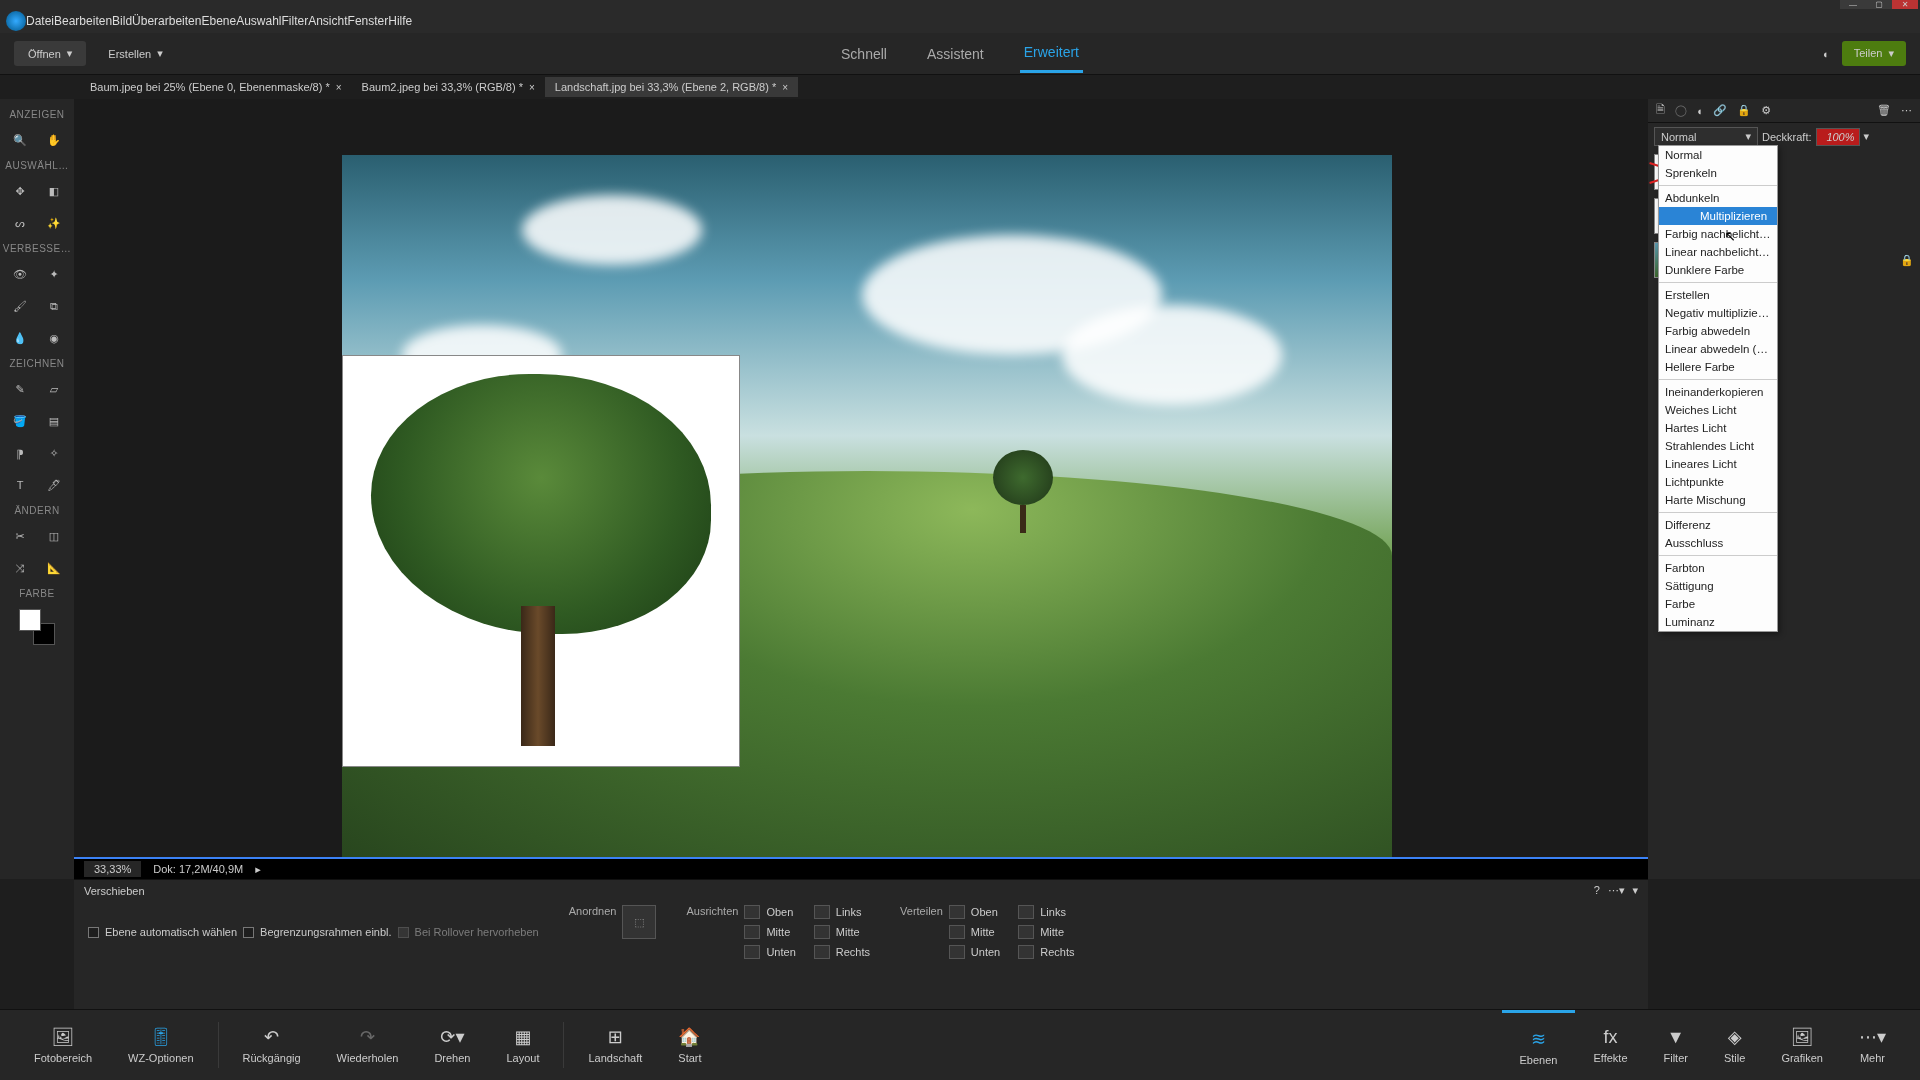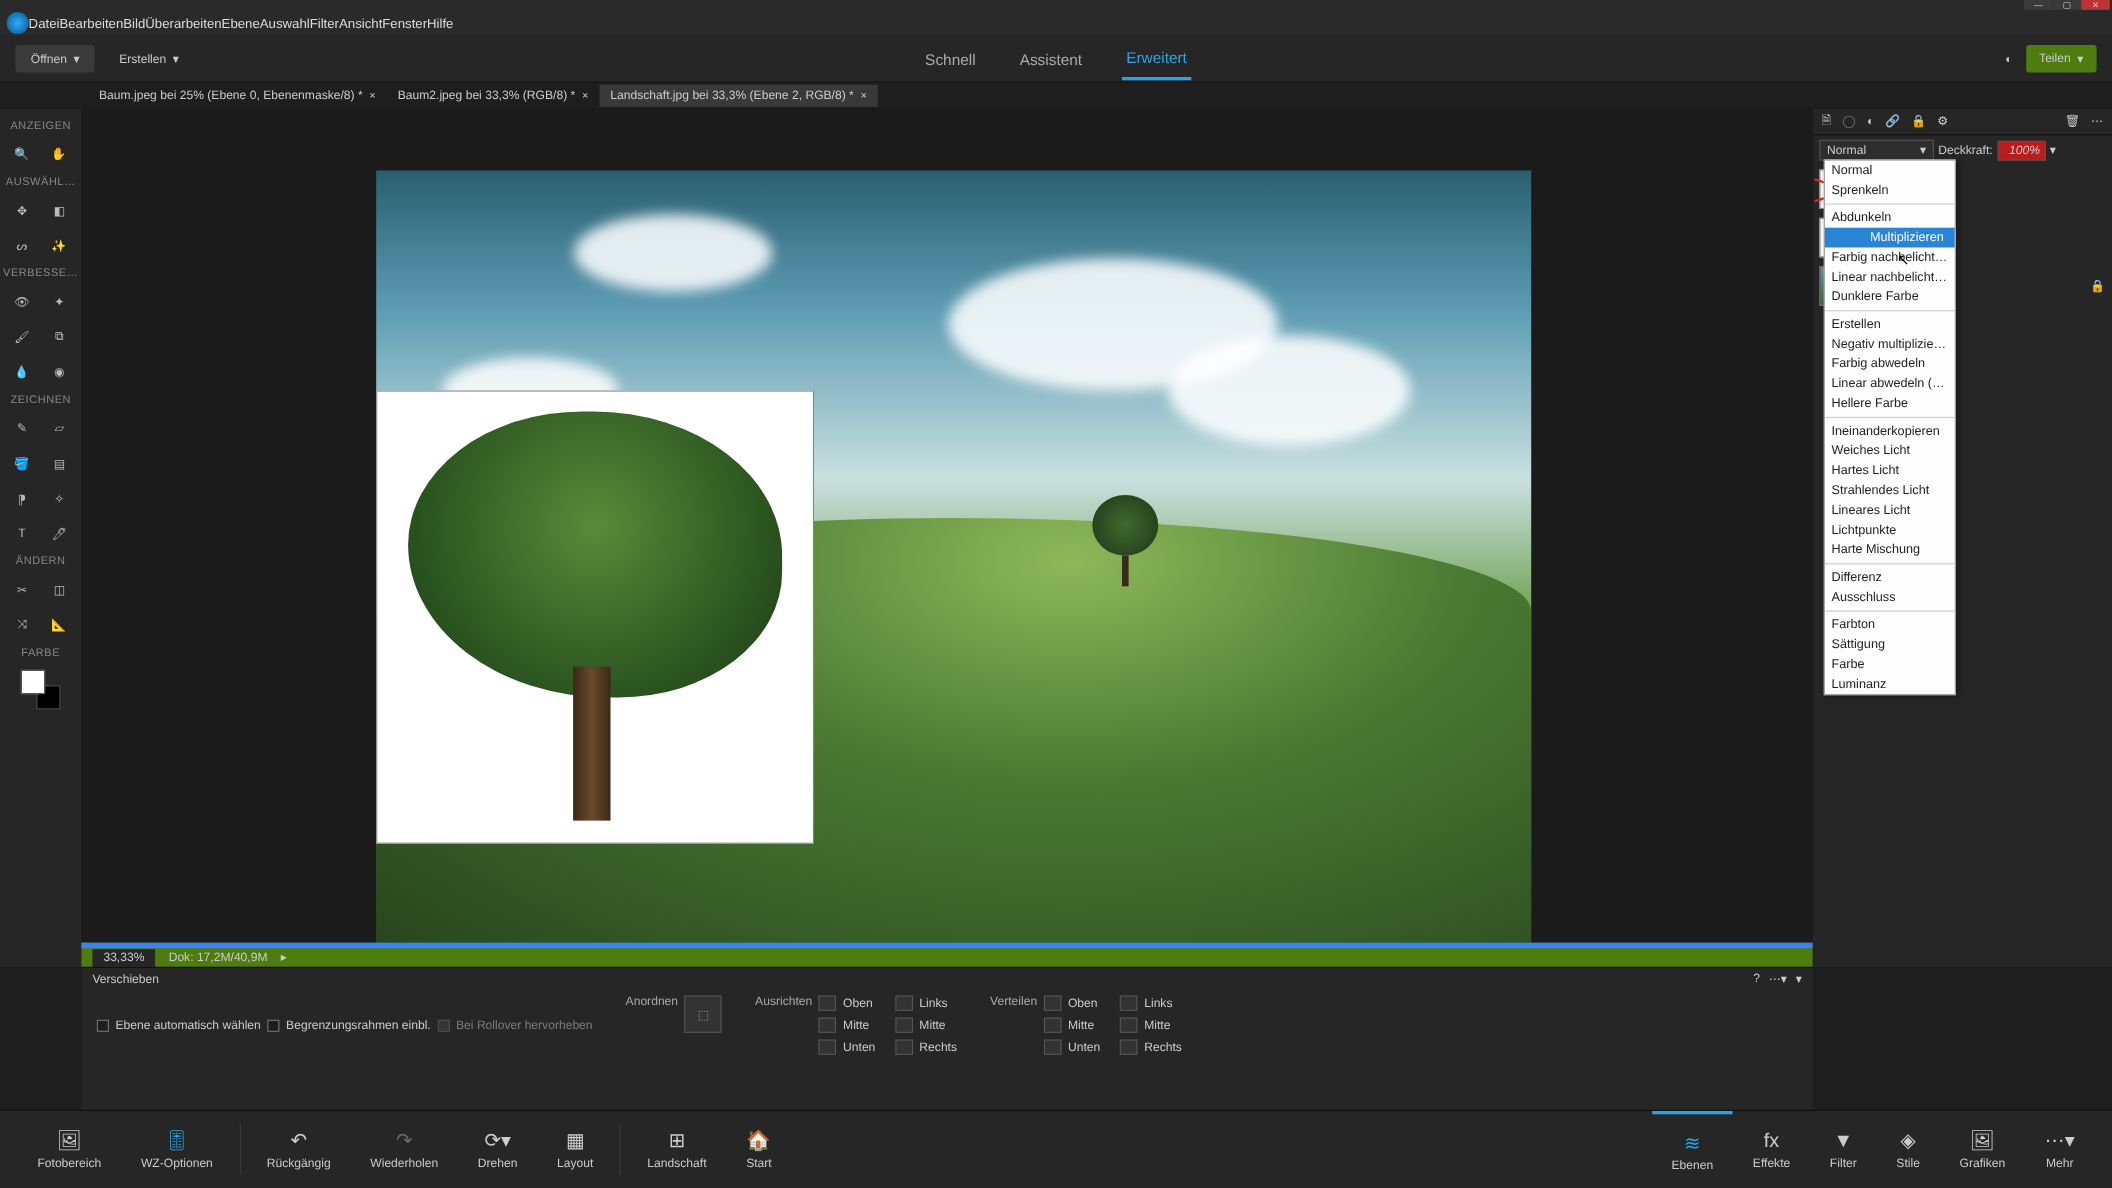"33,33%" .canvas-status { background: #4d7c0f -> #000000; border-top: 5px solid #3b82f6 -> 2px solid #3b82f6 }
